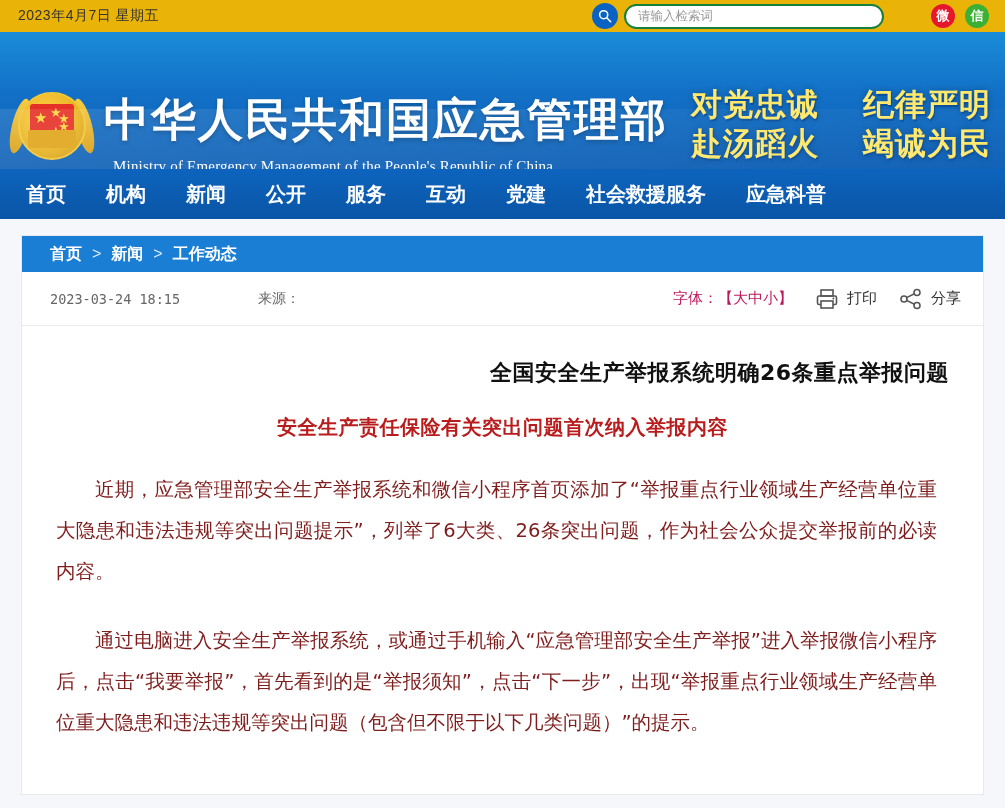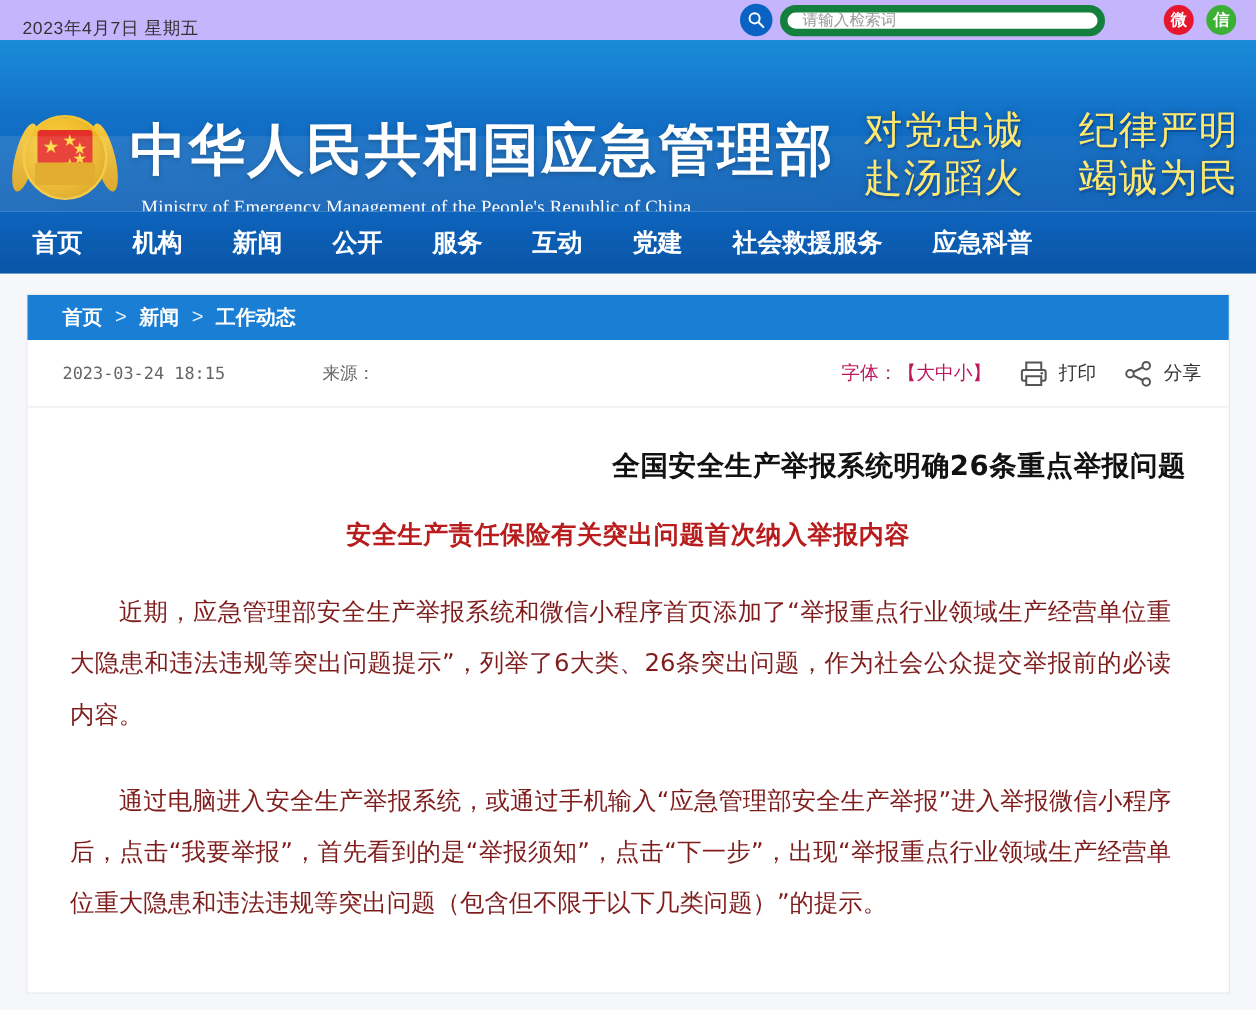"2023年4月7日 星期五" .topbar { align-items: flex-end -> center; background: #c4b5fd -> #eab308 }
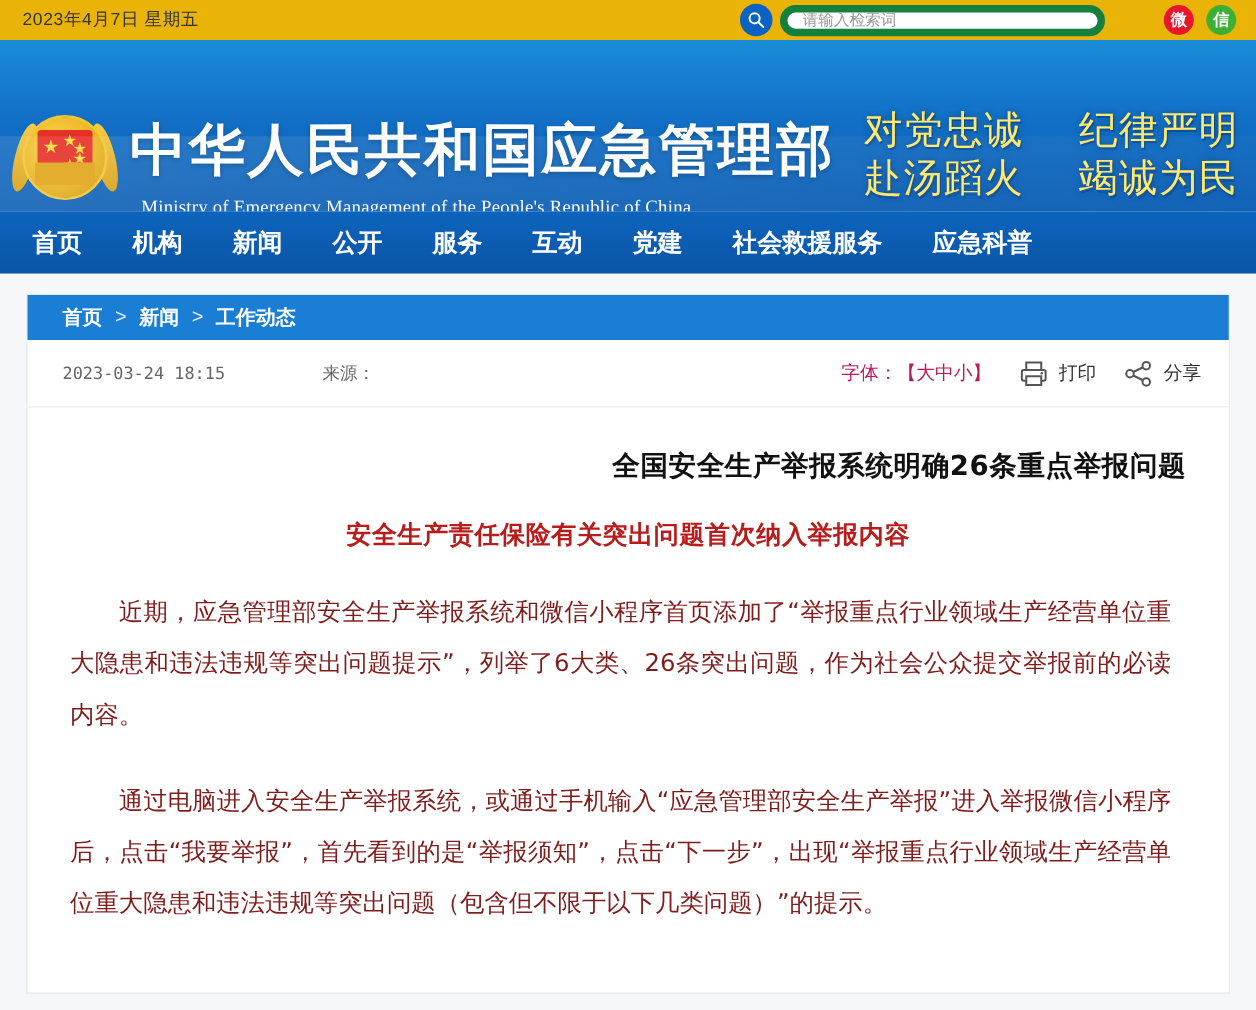"请输入检索词" .search-input { border: 6px solid #15803d -> 2px solid #15803d }
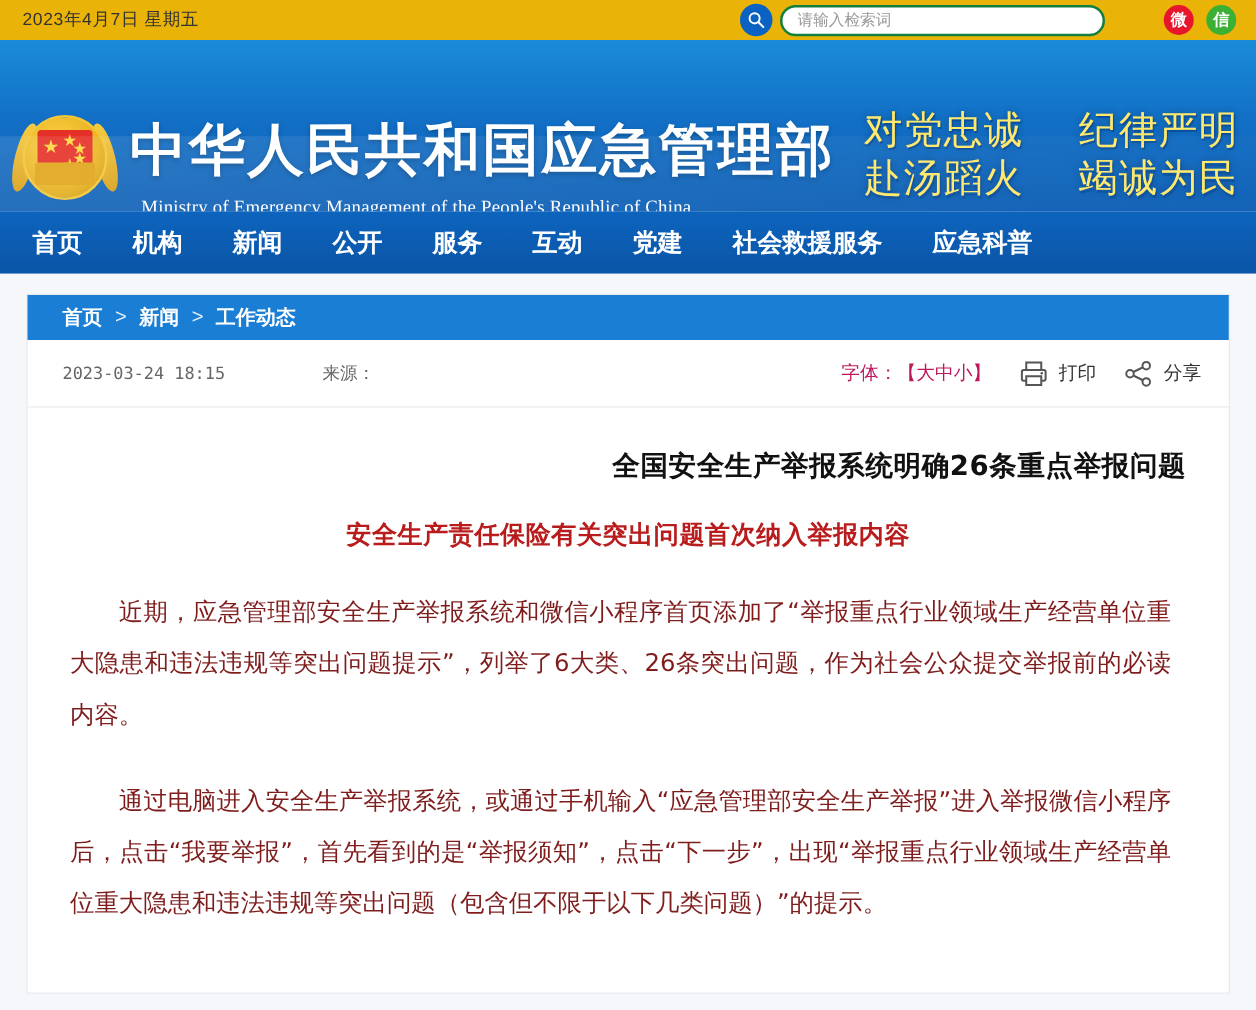"对党忠诚" .slogan-row { font-weight: normal -> bold }
